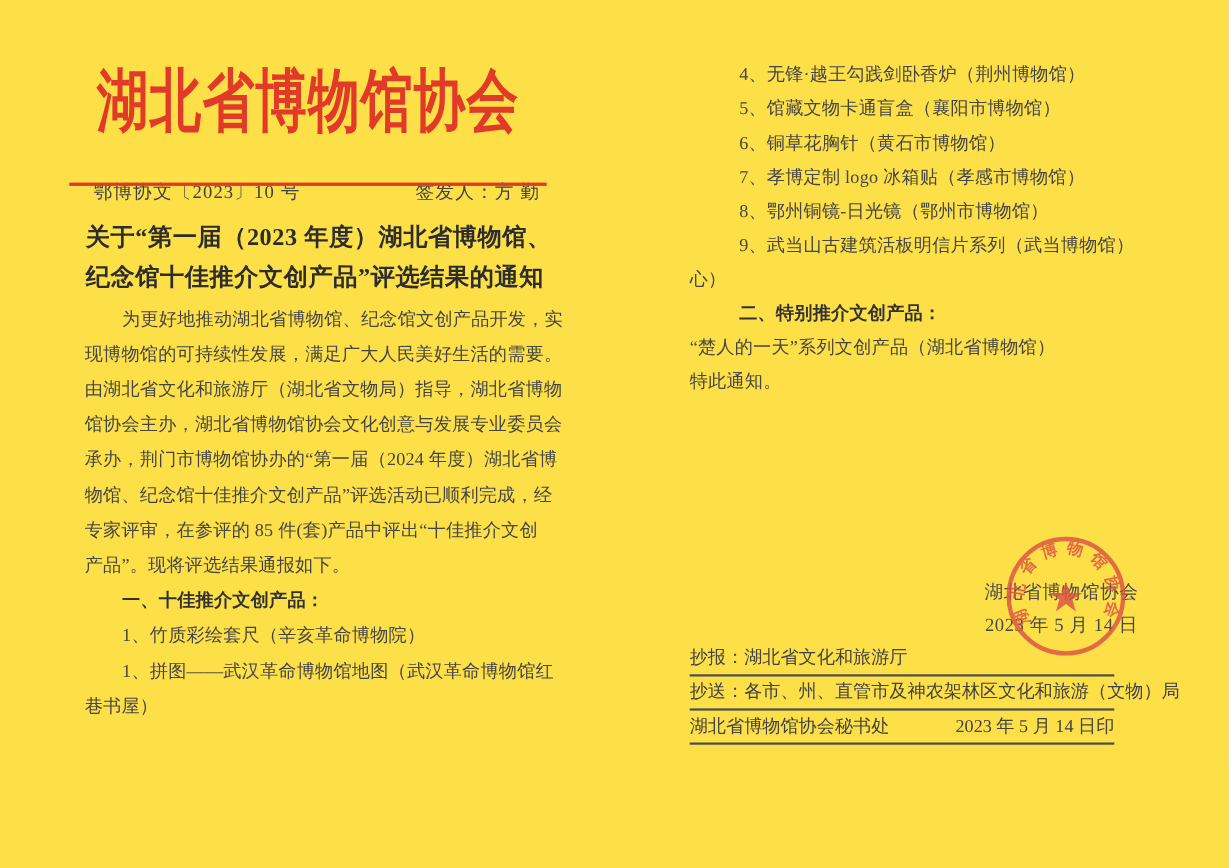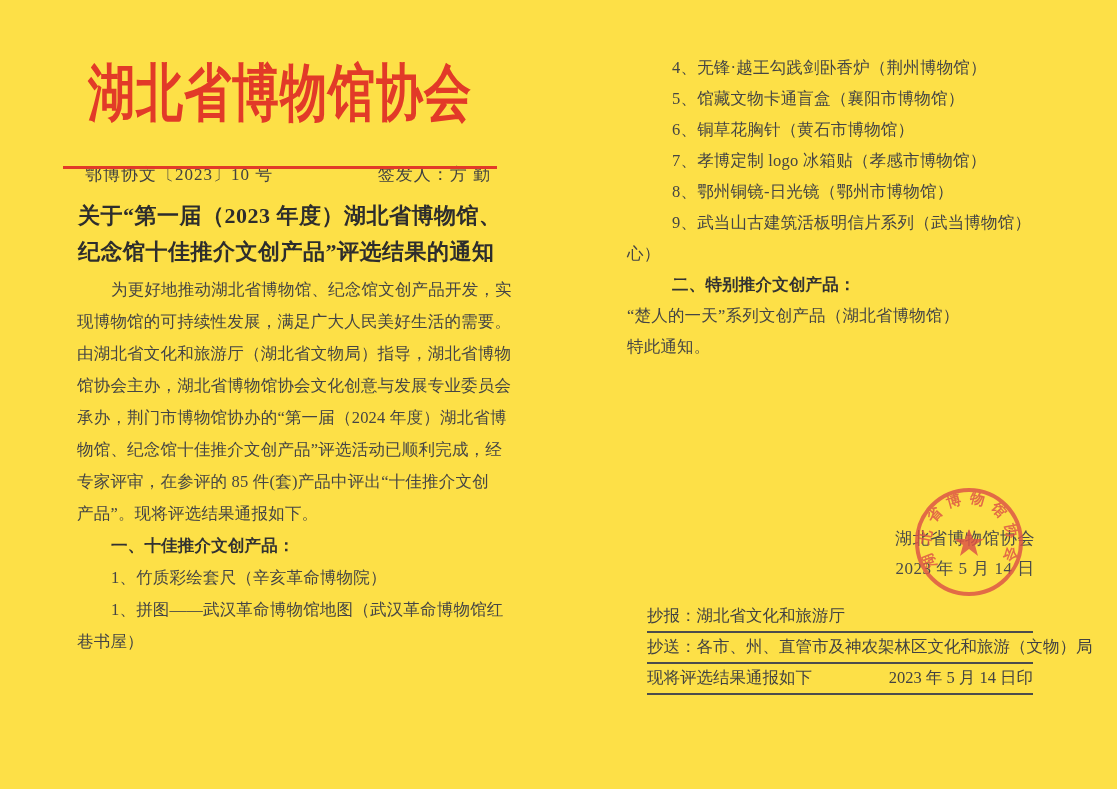"抄报：湖北省文化和旅游厅" .footer { margin-left: 20px -> none; top: 602px -> 584px }
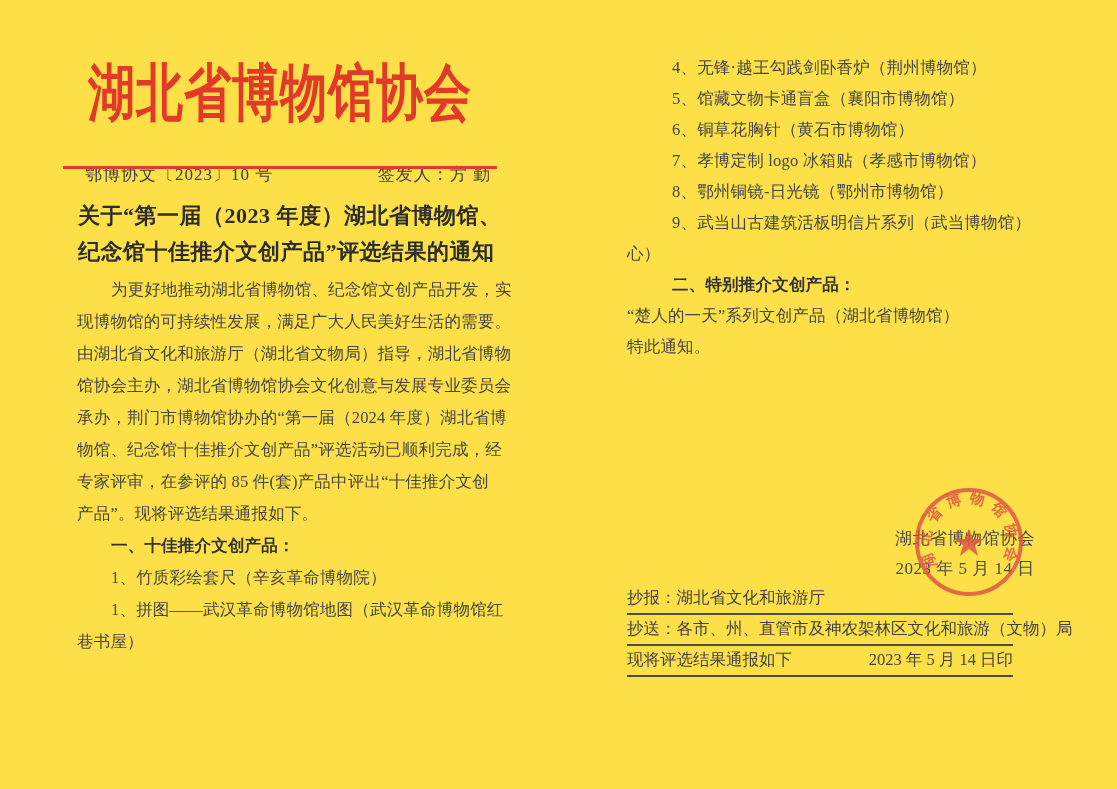"现将评选结果通报如下" span { text: 现将评选结果通报如下 -> 湖北省博物馆协会秘书处 }
